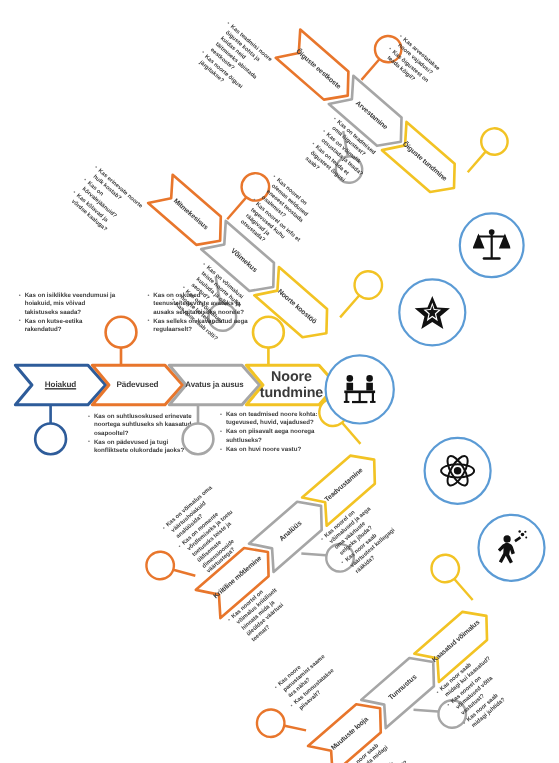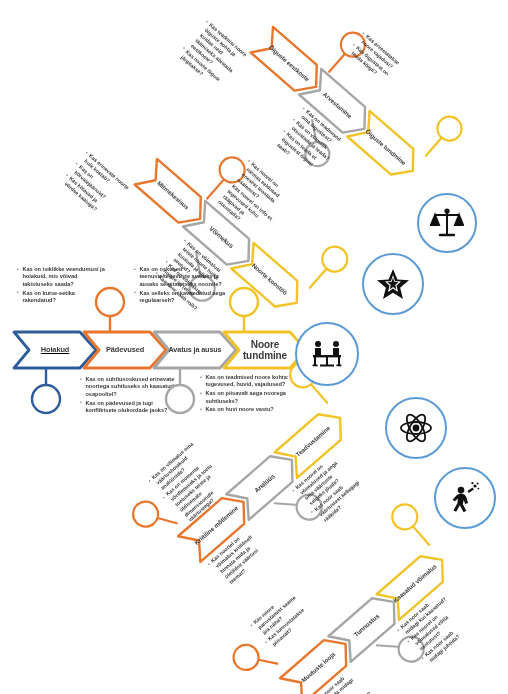"Noore tundmine" span.lbl { font-size: 10px -> 13px }
